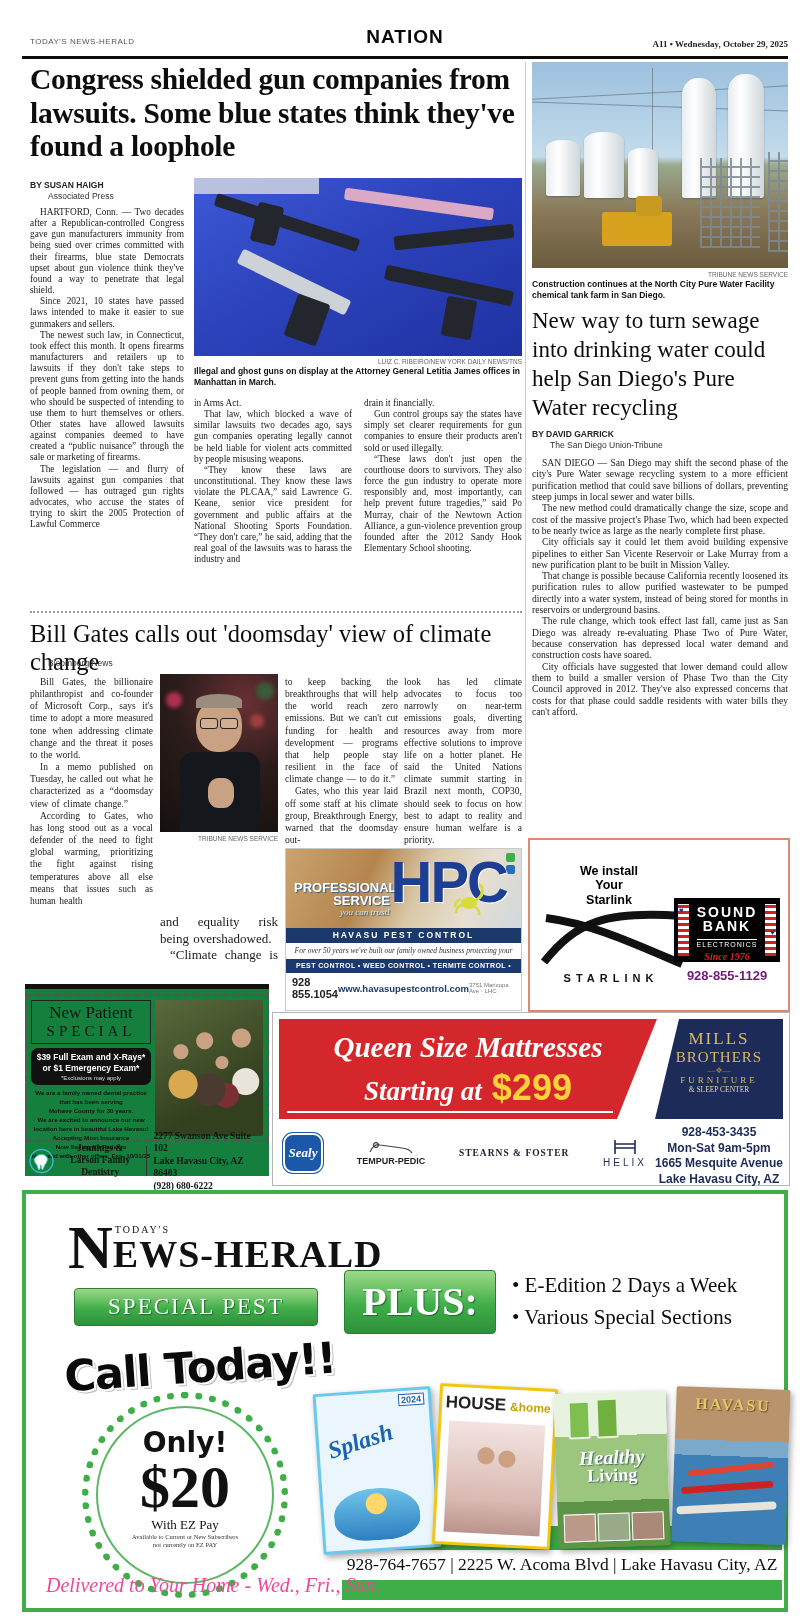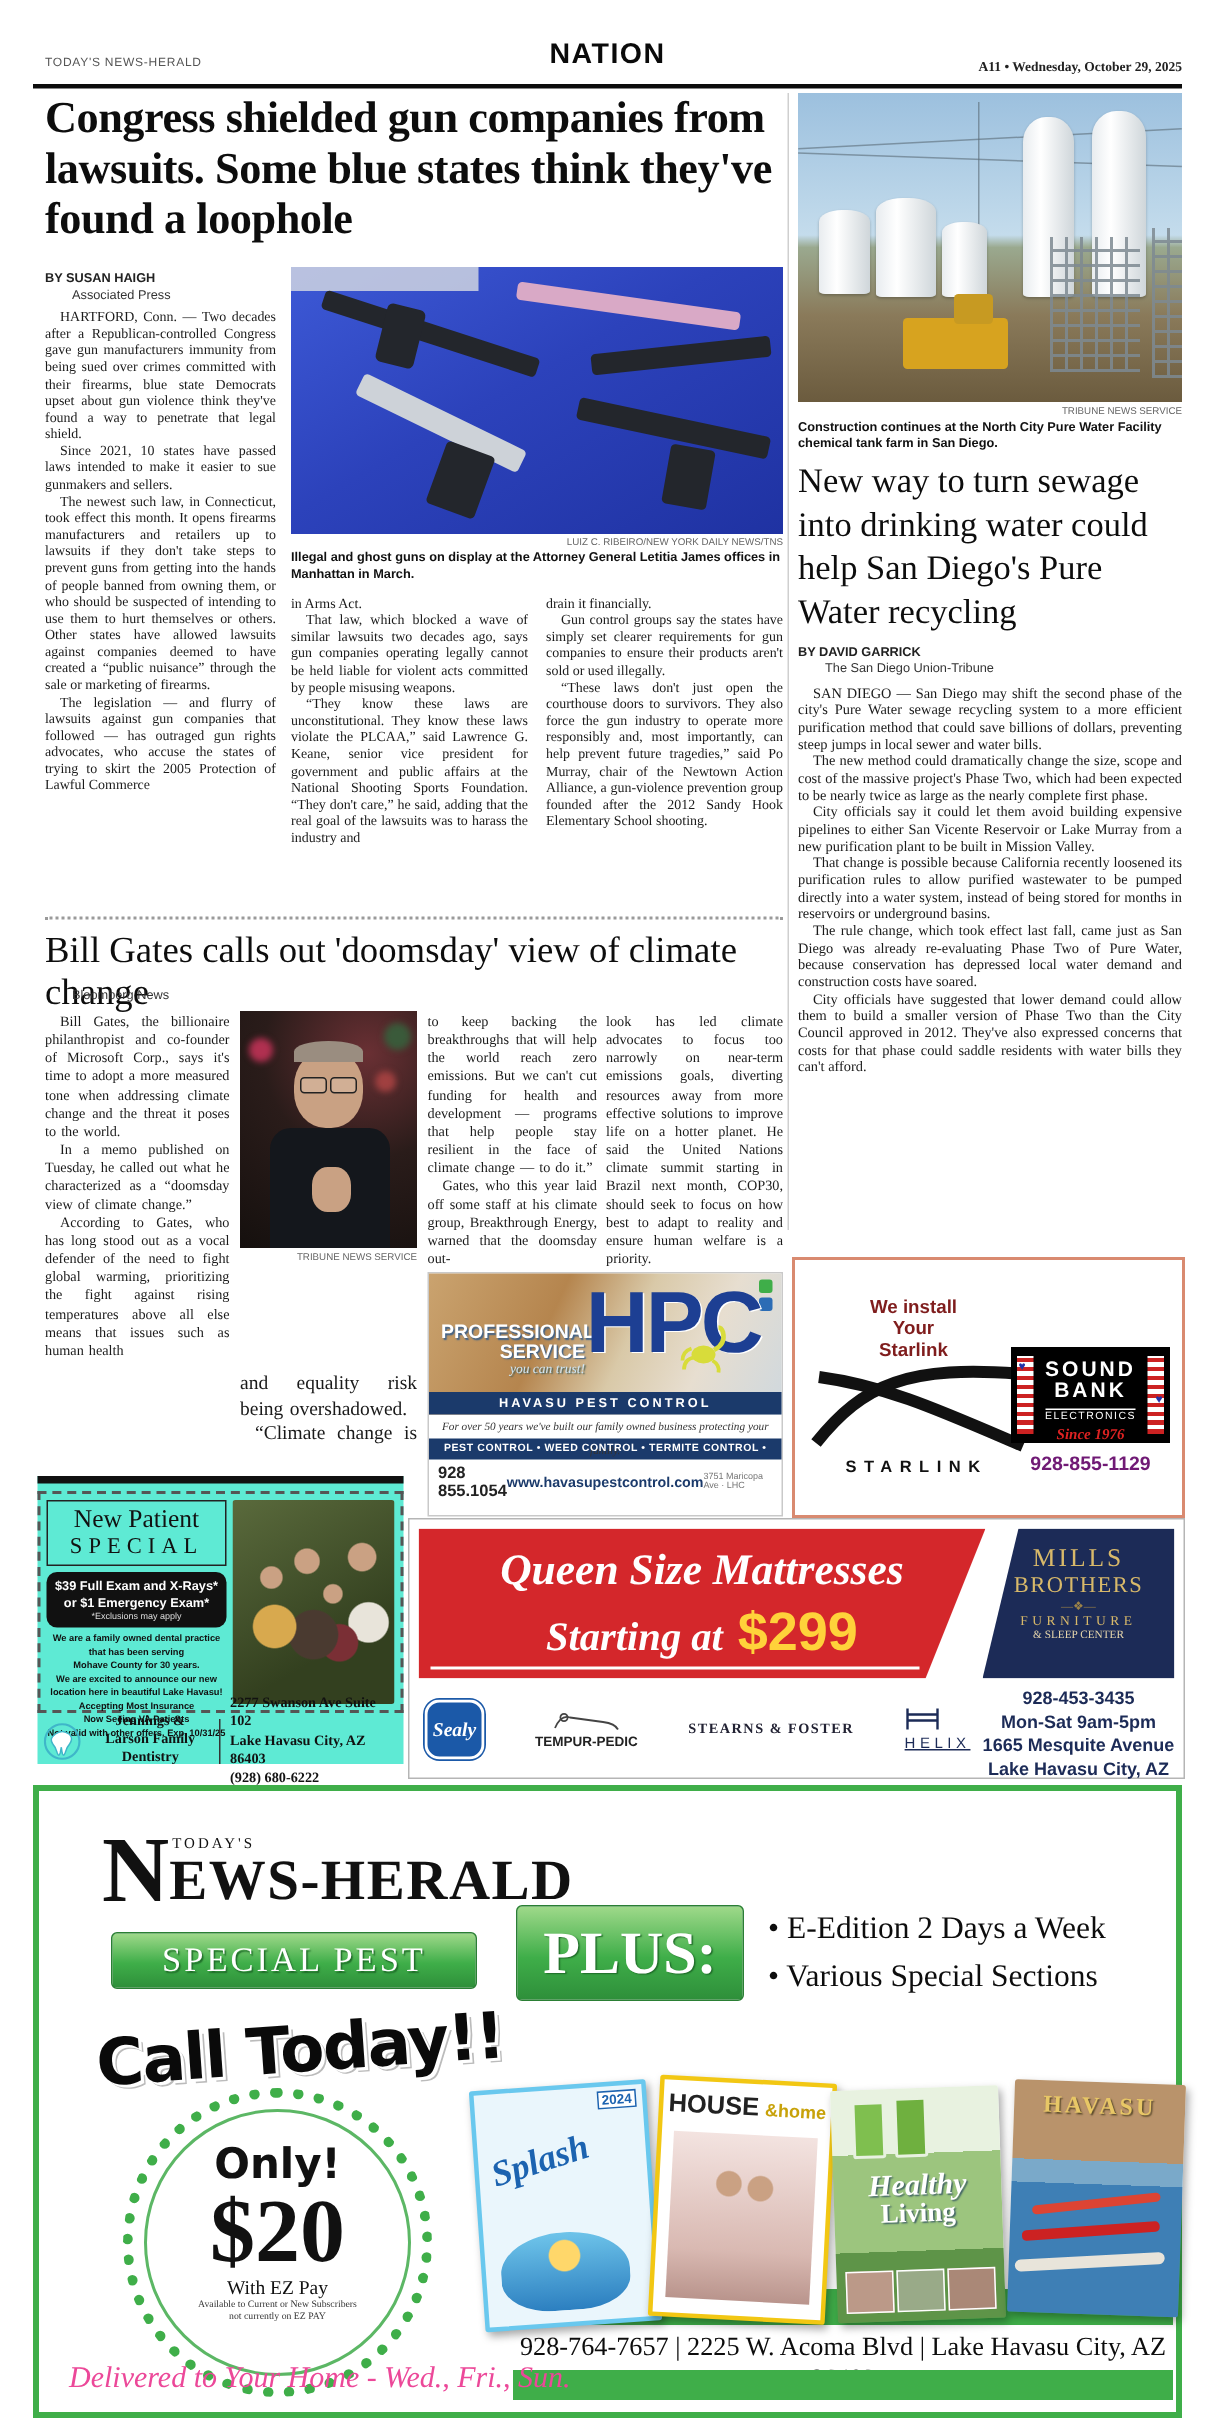"We install" .star-head { color: #7f1d1d -> #000000 }
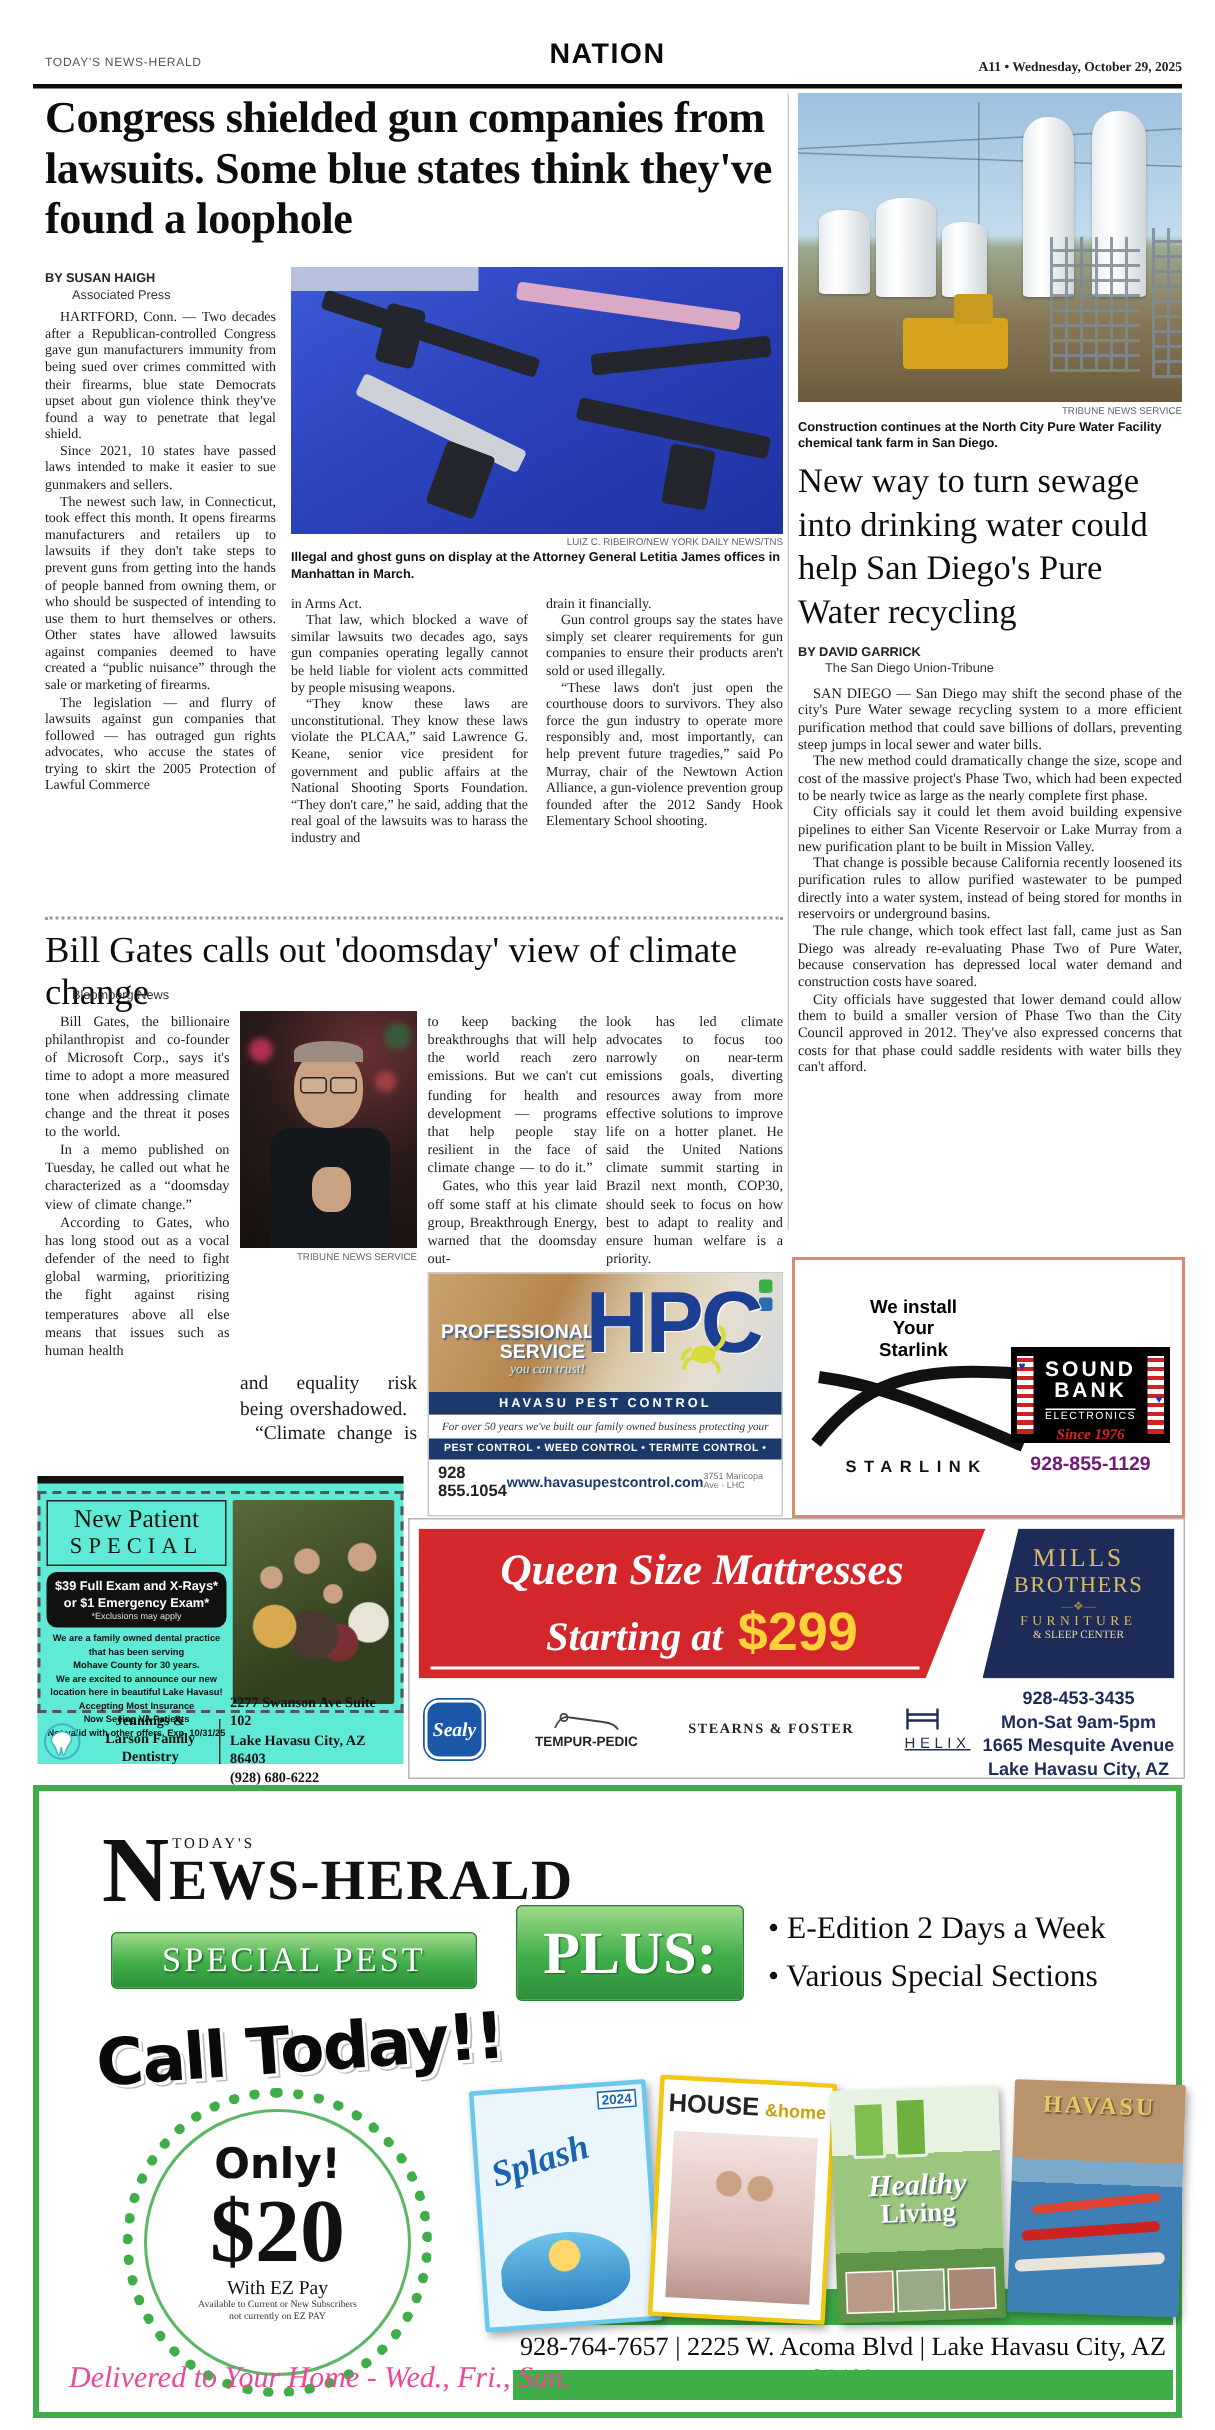"New Patient" .dental { background: #5eead4 -> #15803d }
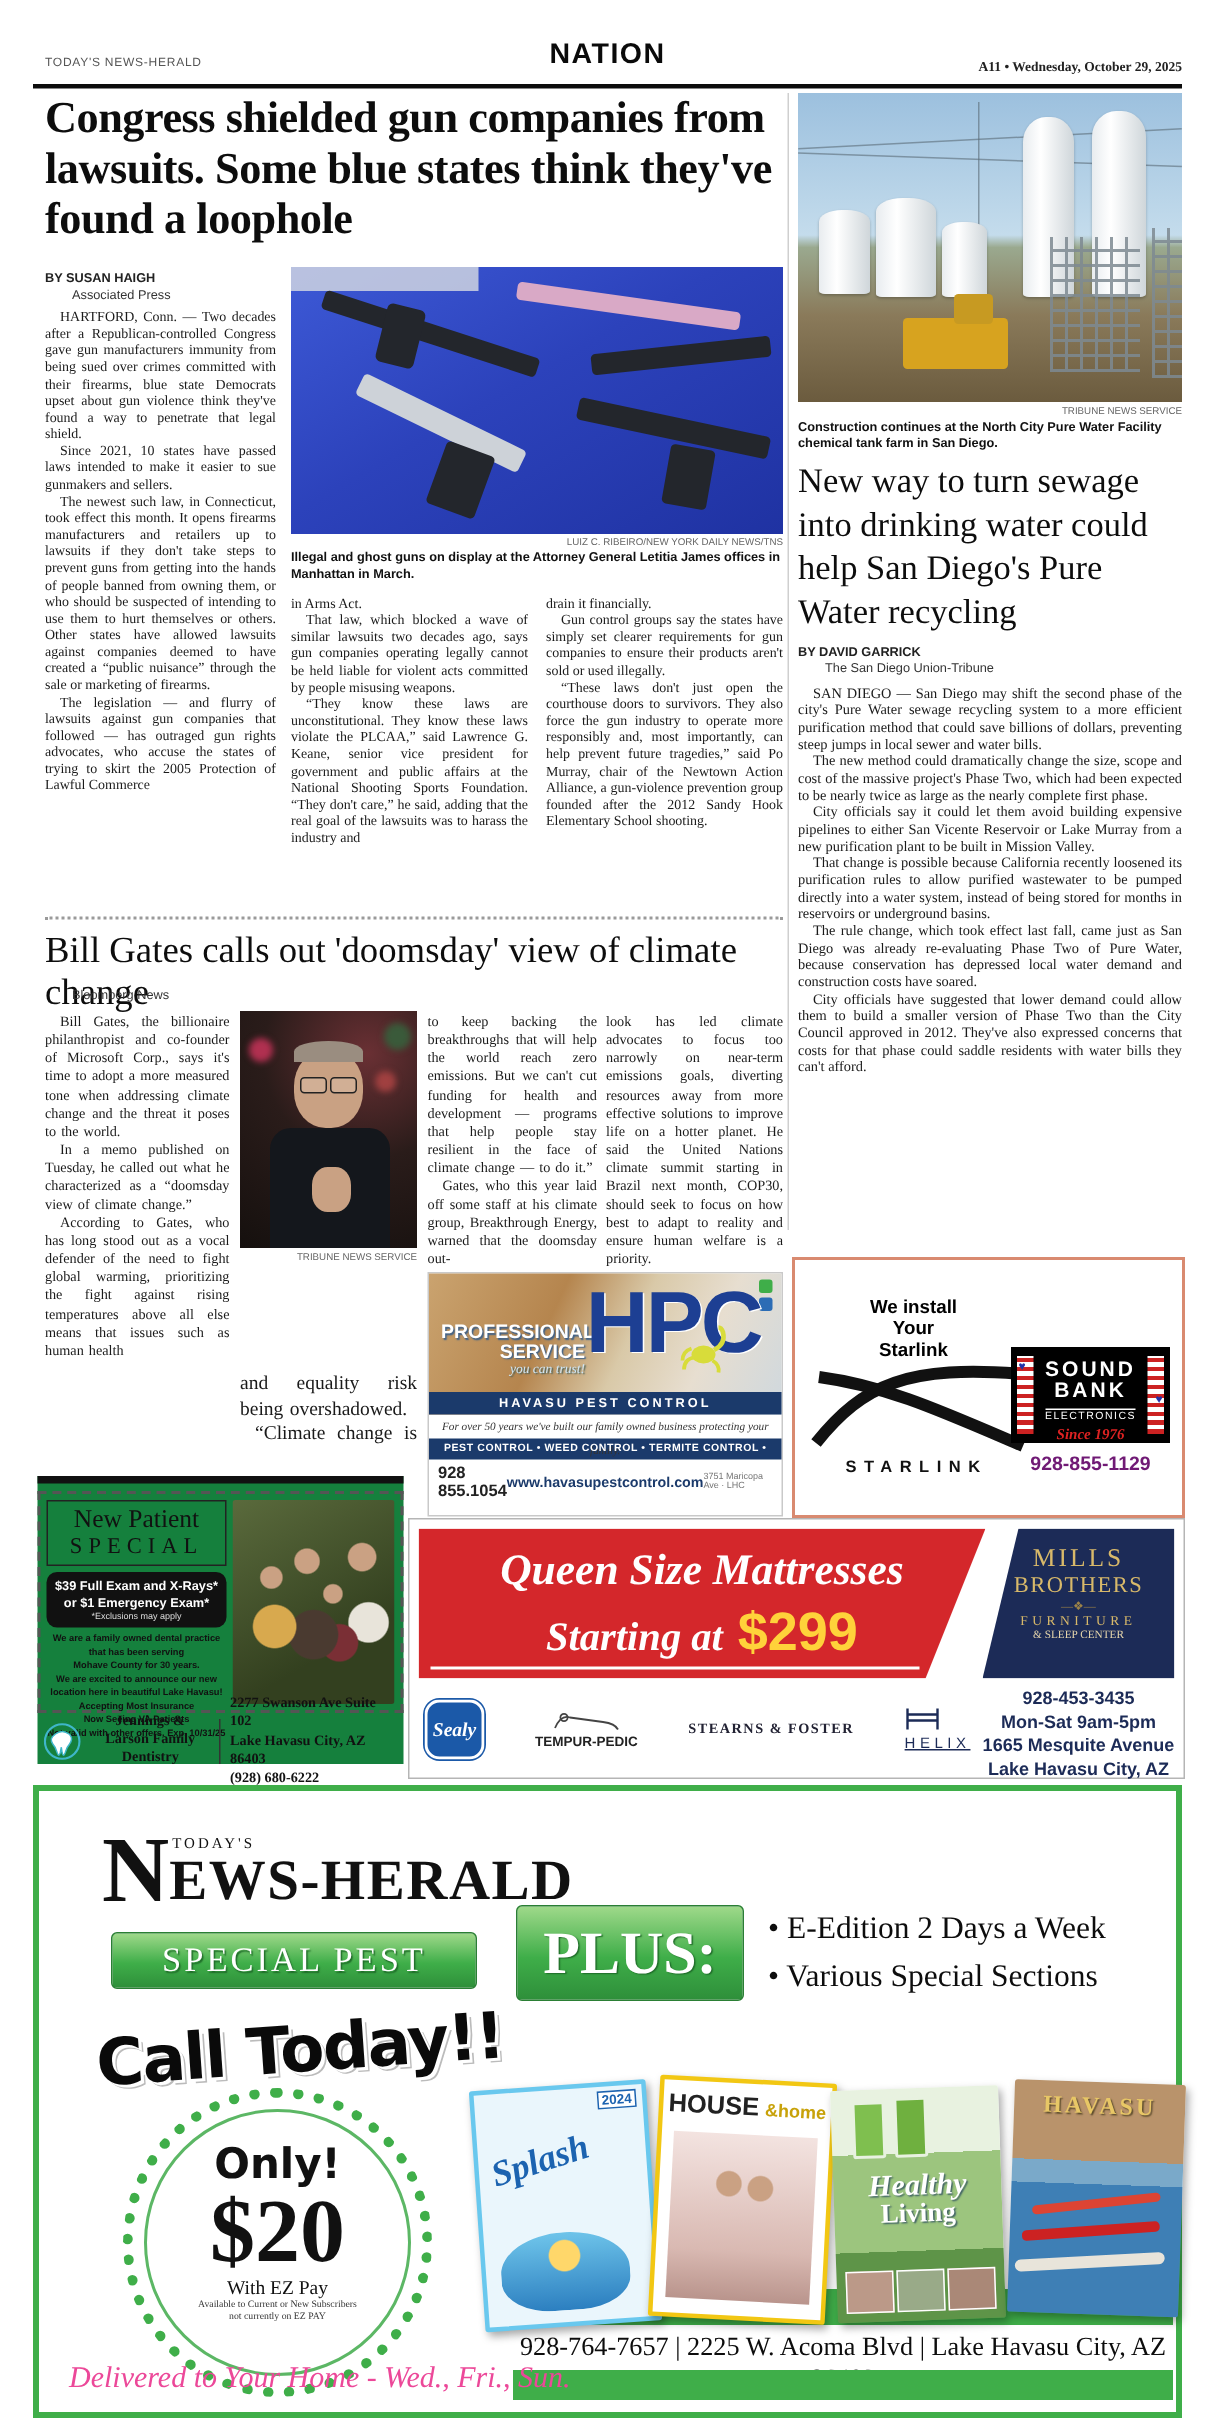"HELIX" .helix { text-align: left -> center; text-decoration: underline -> none }
